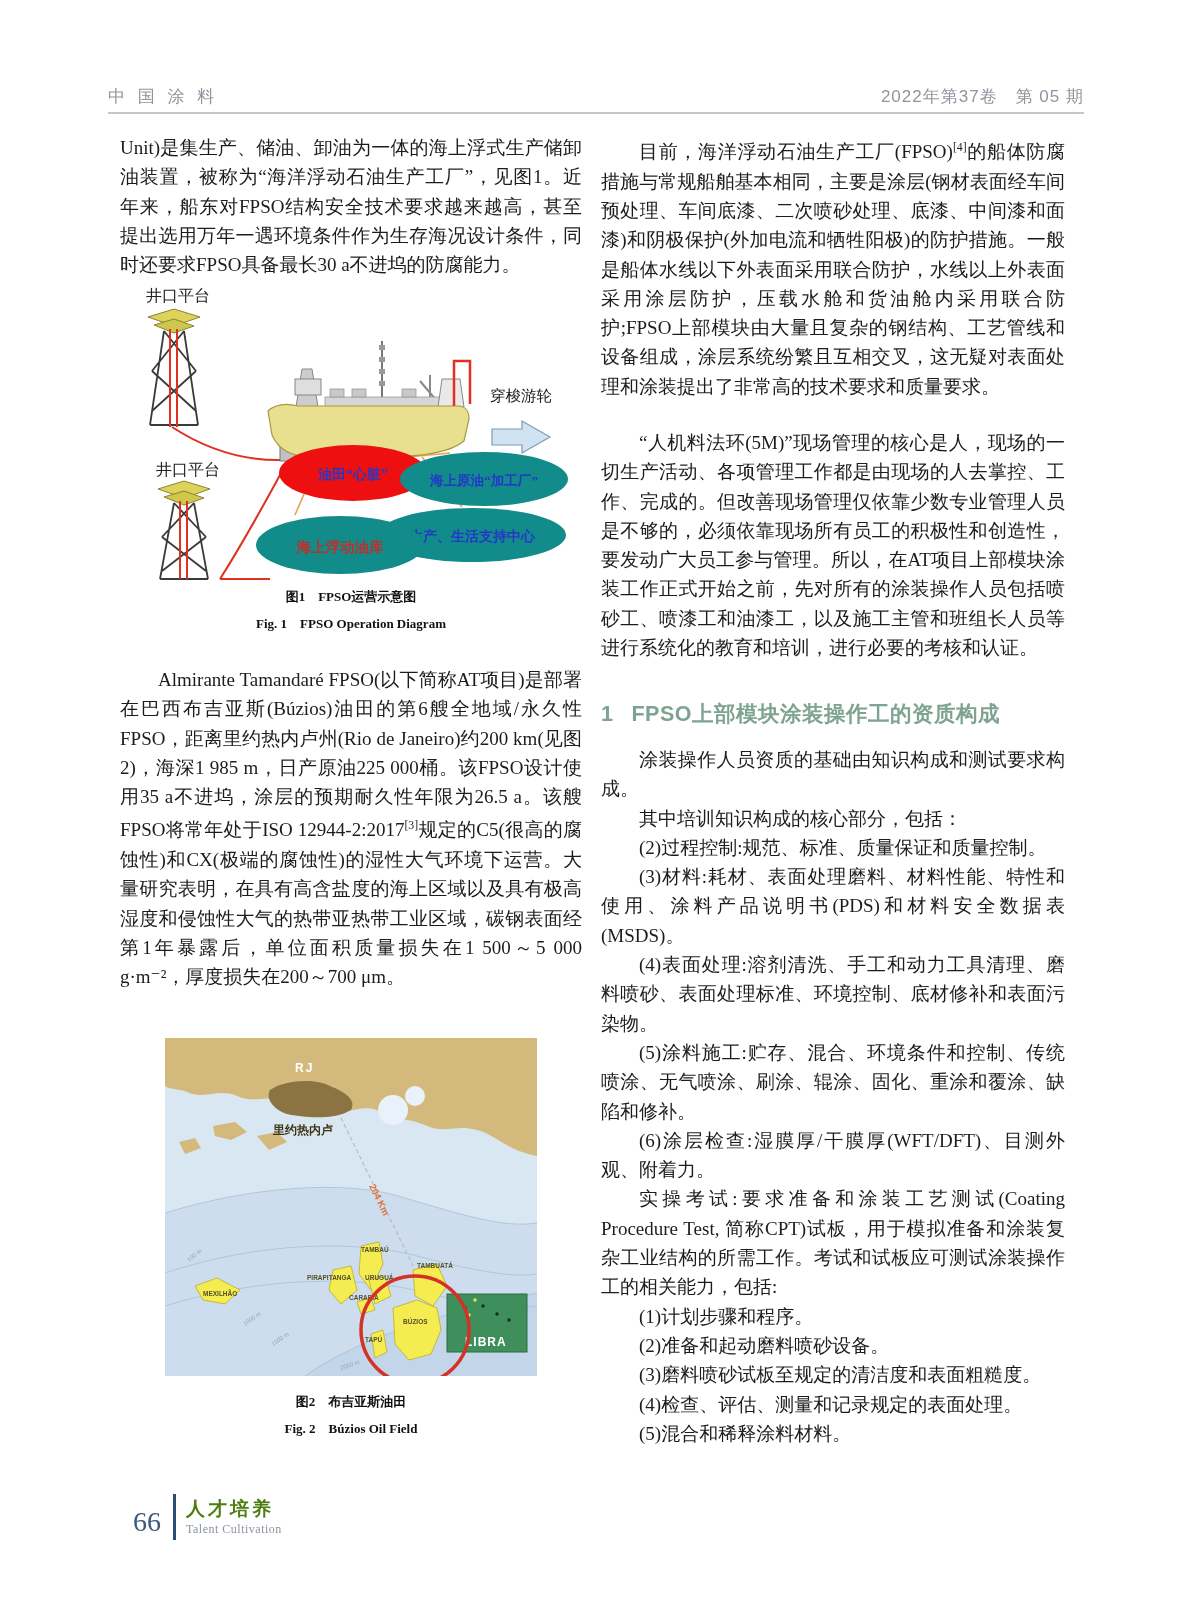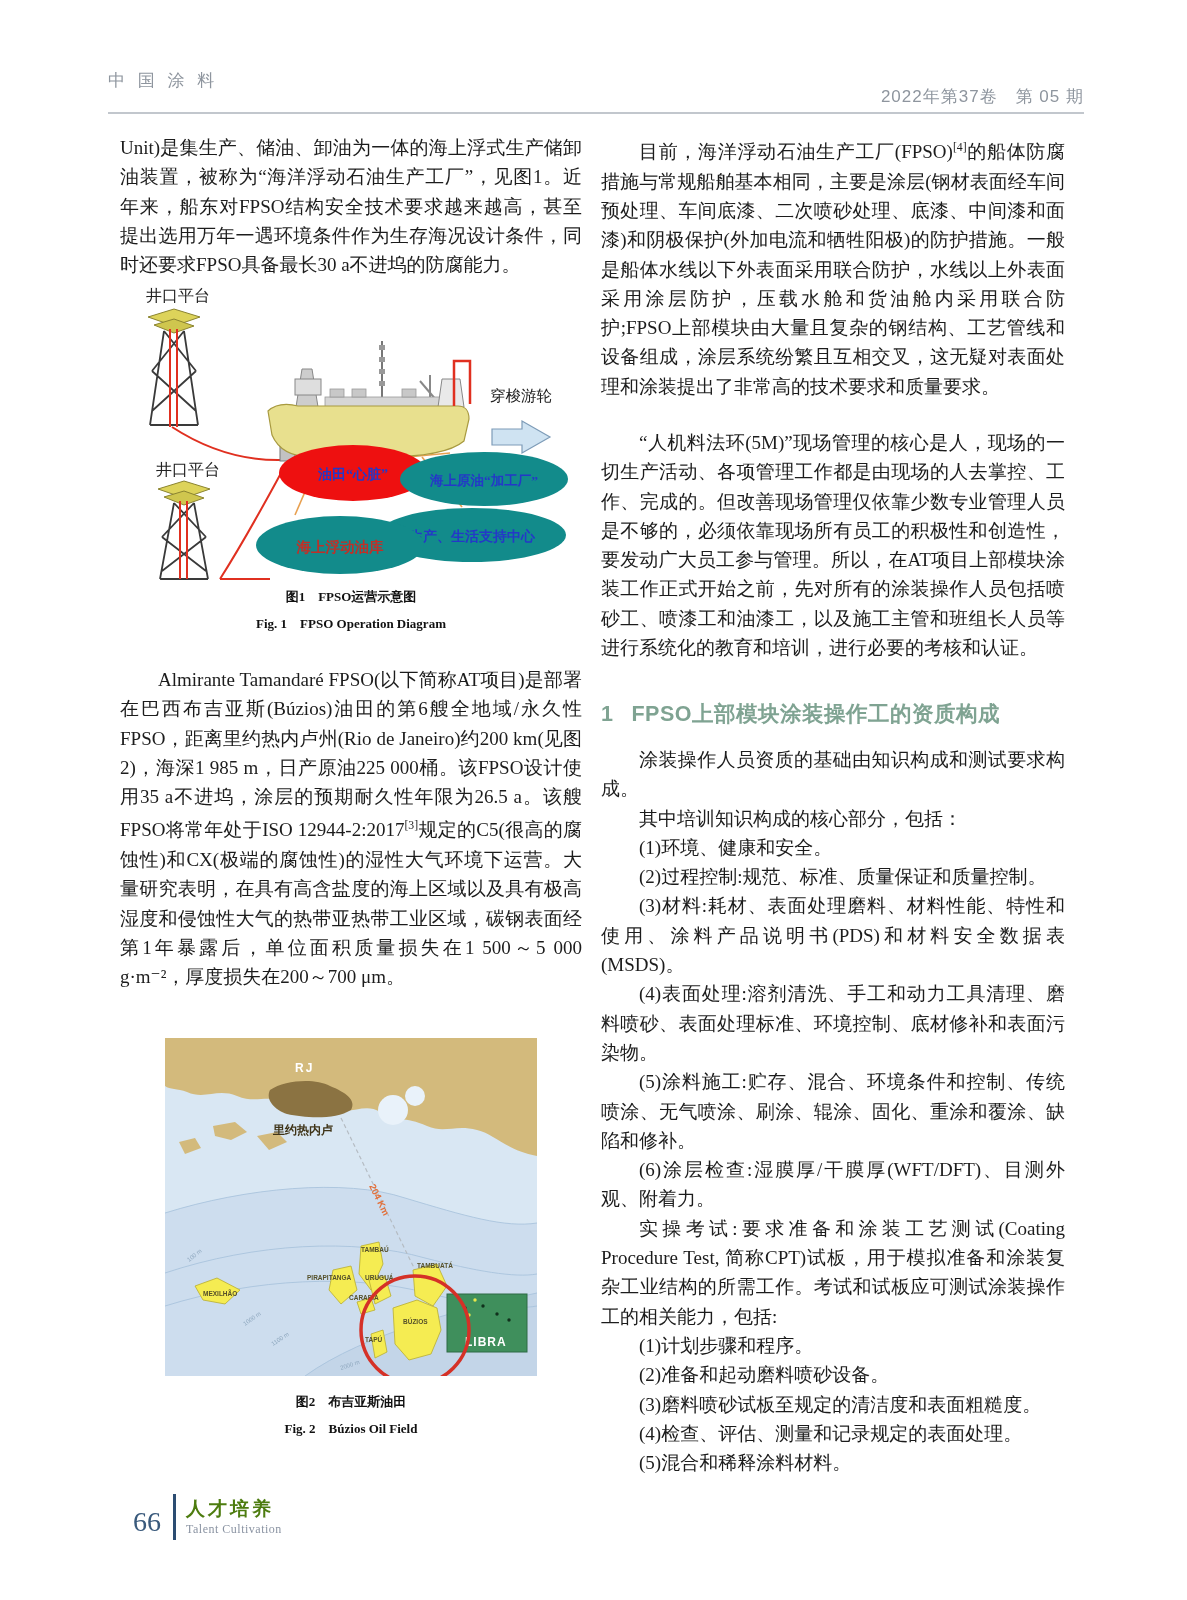"中 国 涂 料" .hdr .jn { padding-bottom: 20px -> 4px }
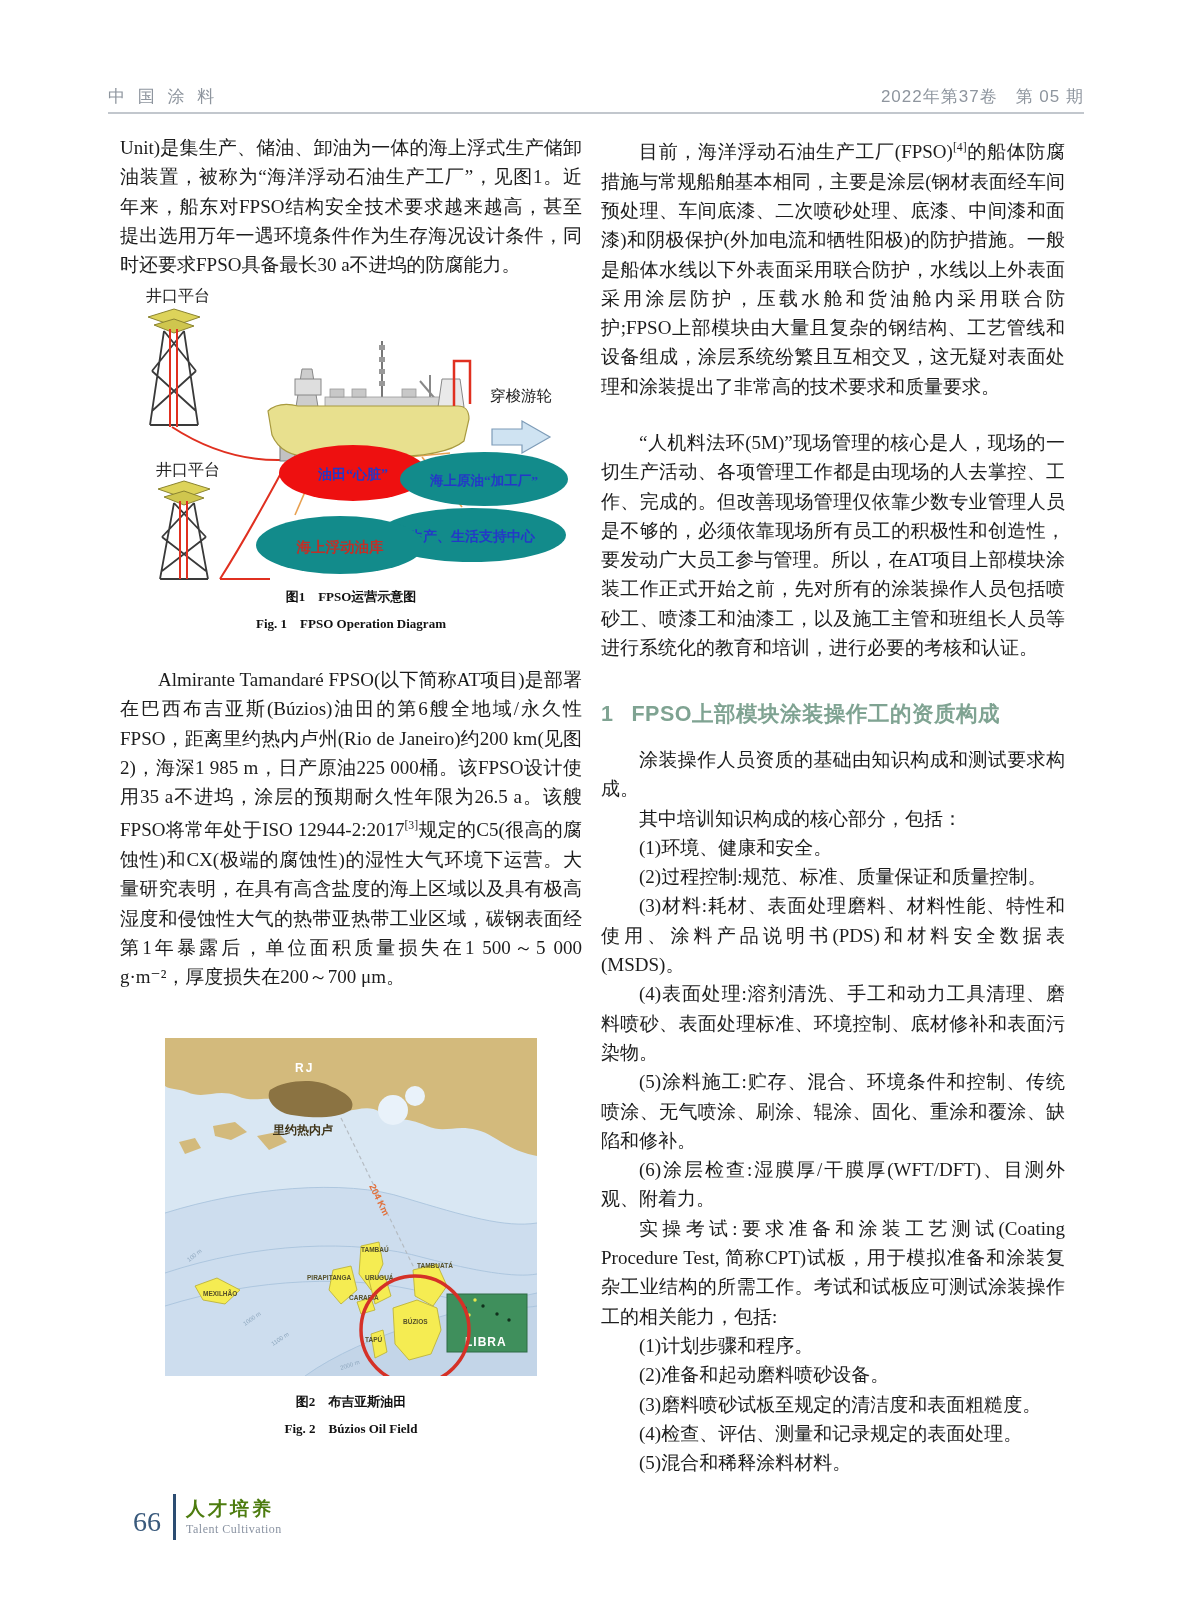"(1)环境、健康和安全。" p.body { html: <p>(1)环境、健康和安全。</p> -> none }
